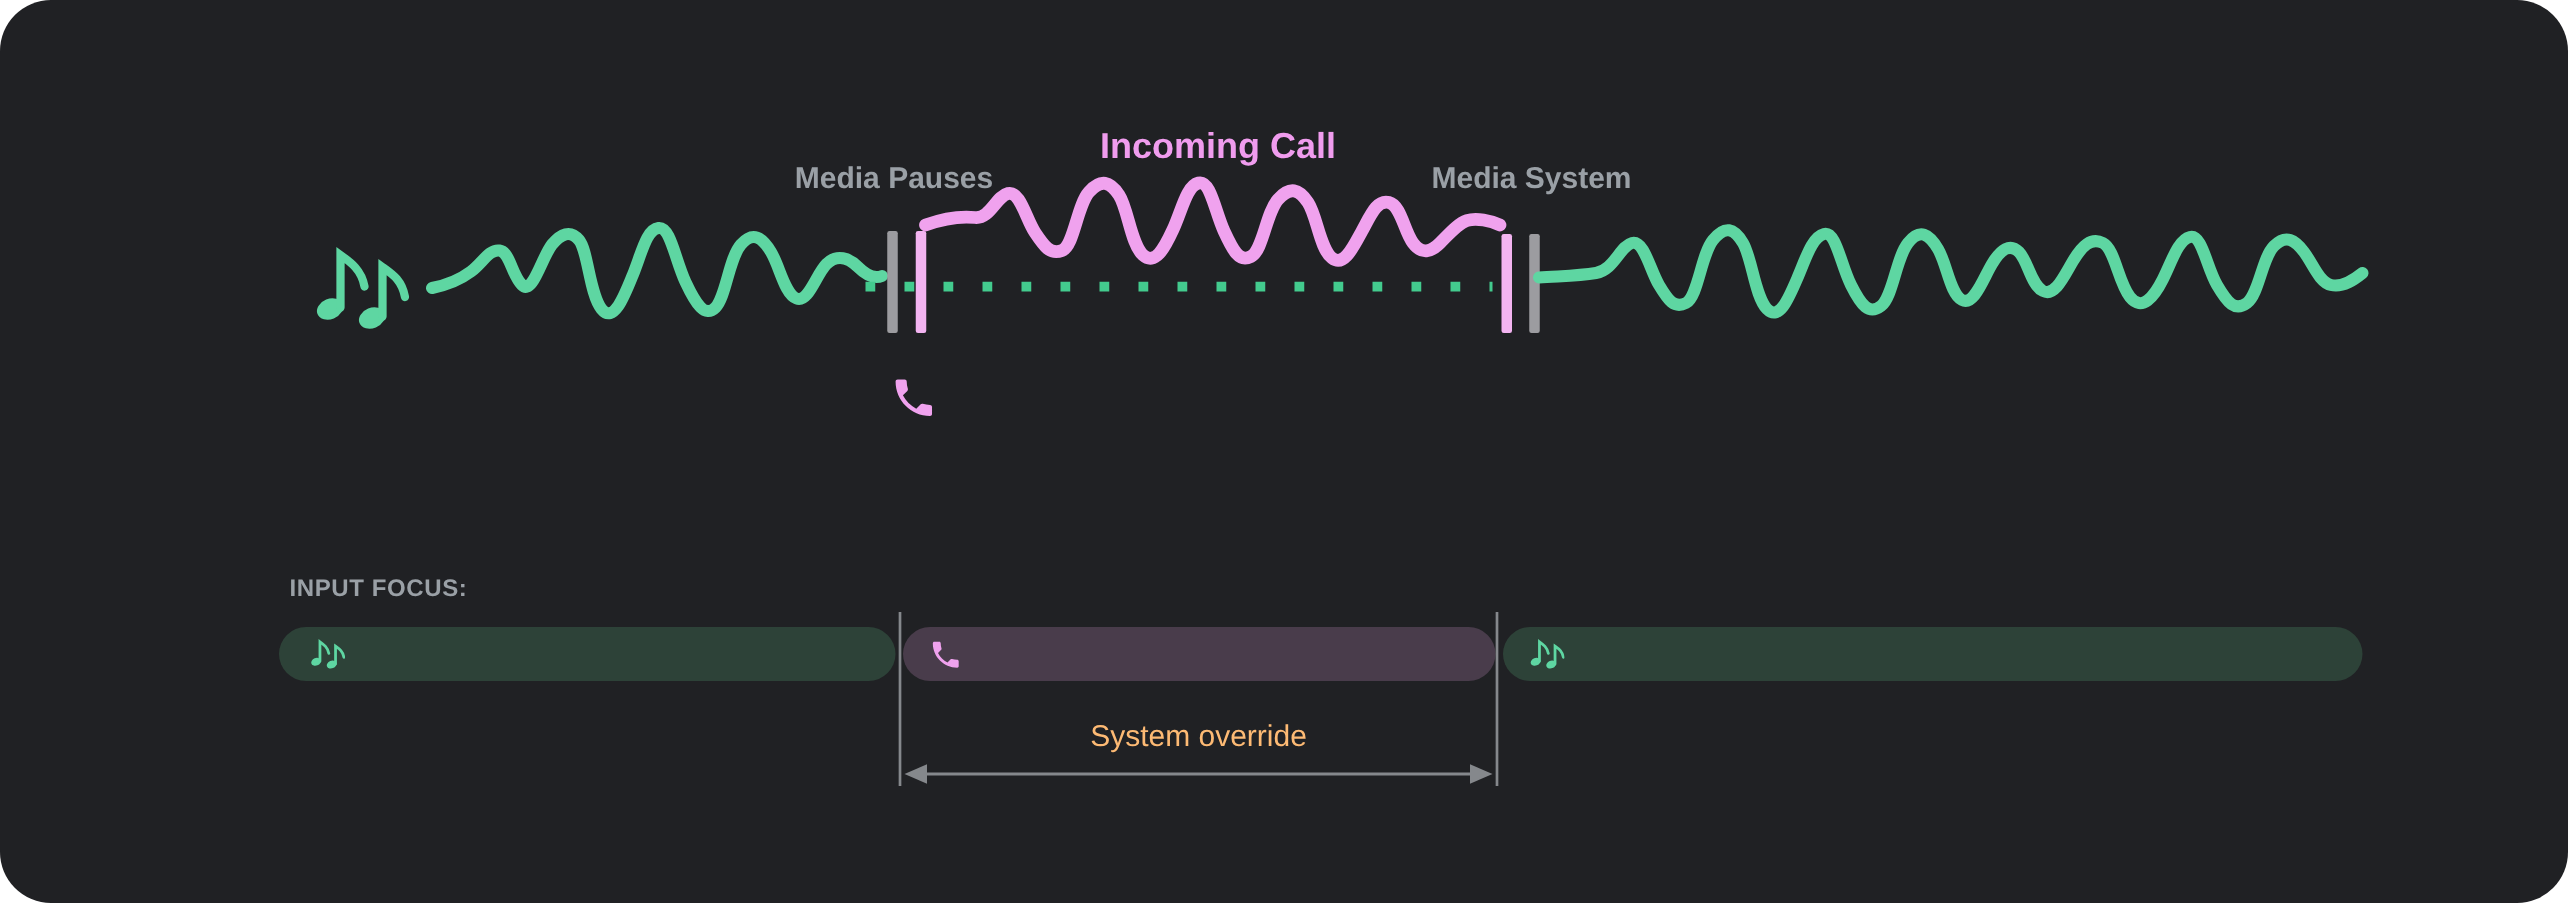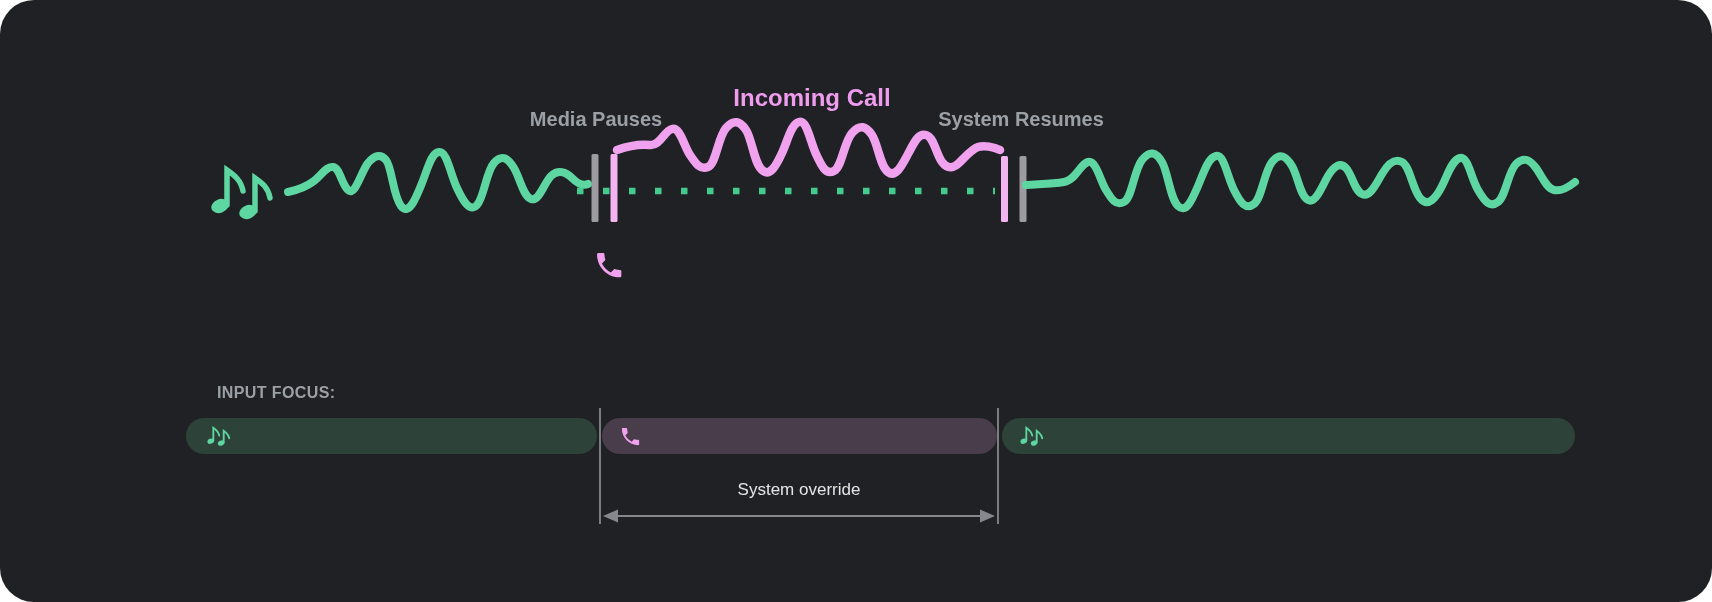"System Resumes" div.abs { text: System Resumes -> Media System }
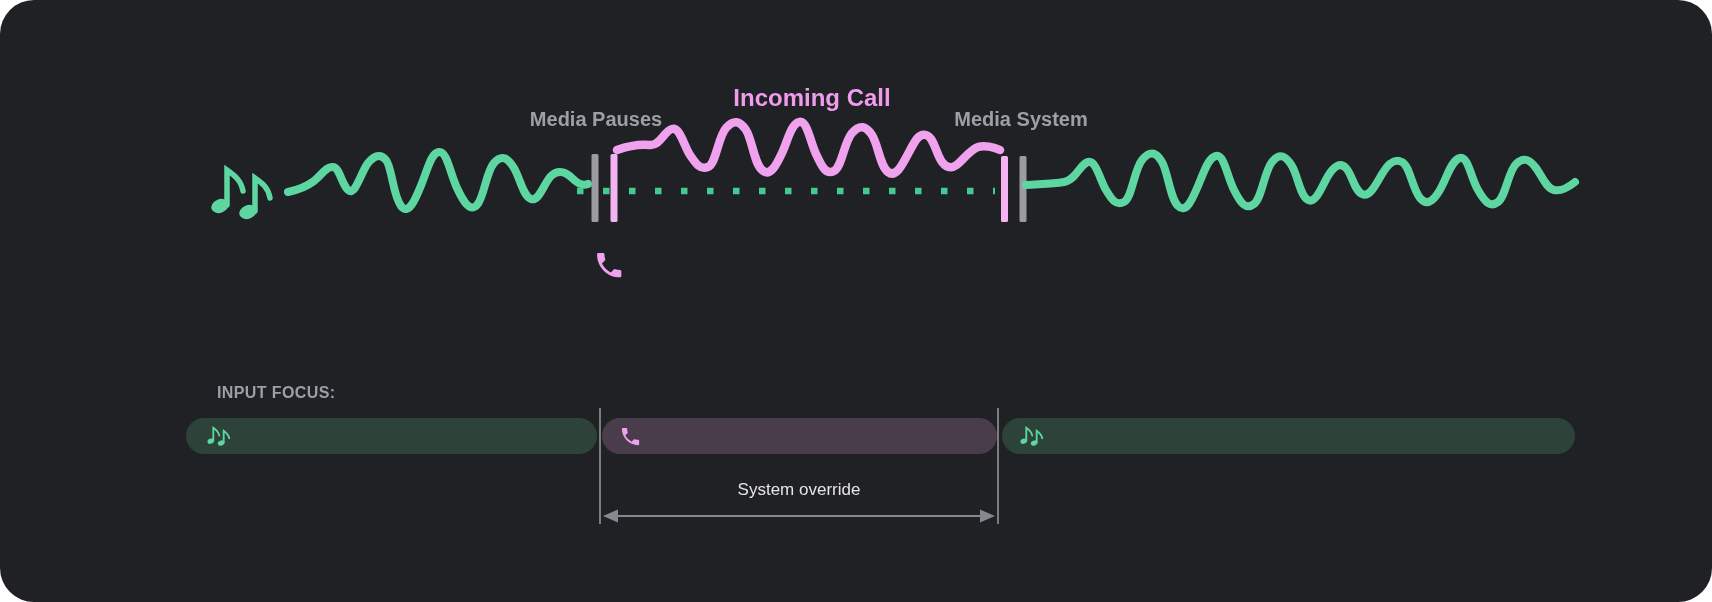"INPUT FOCUS:" div.abs { margin-left: 24px -> none }
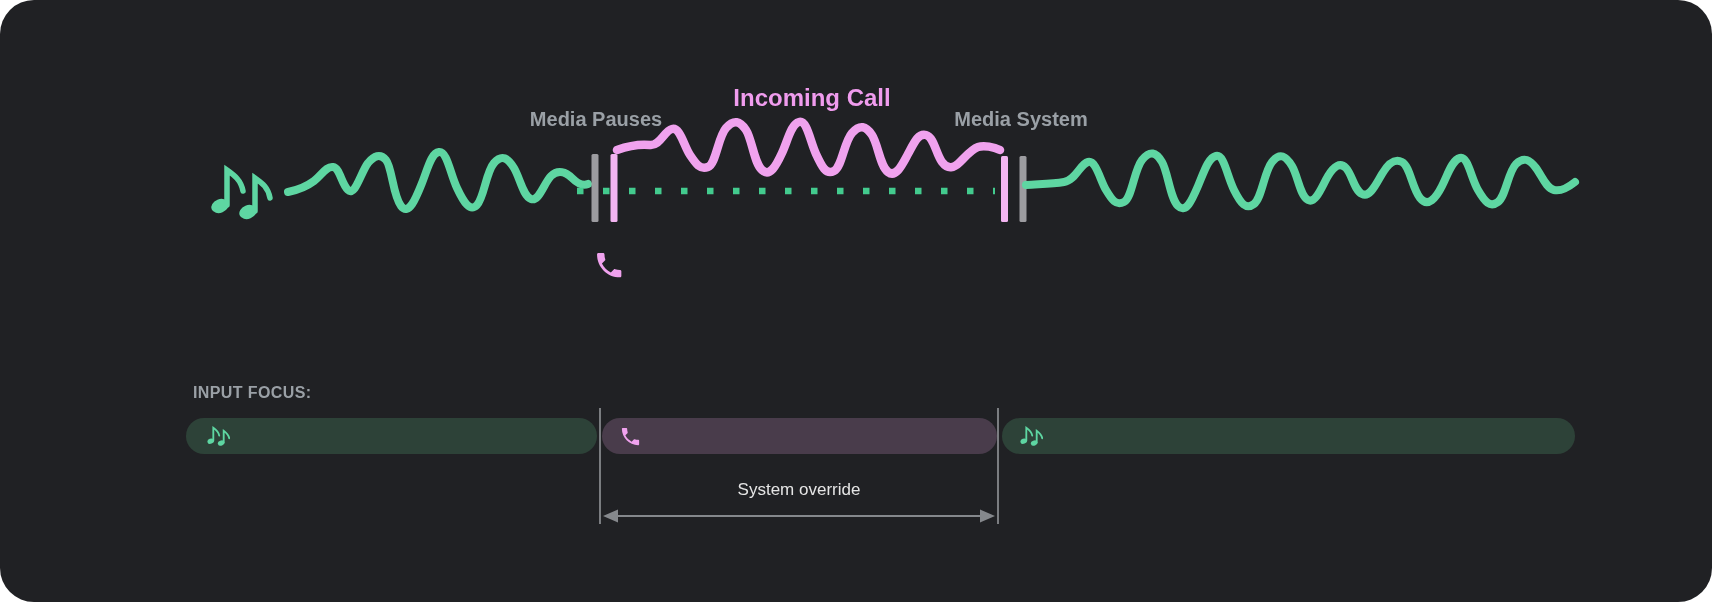"System override" .override-label { color: #e5e5e5 -> #fdba74; font-size: 17px -> 20px }
